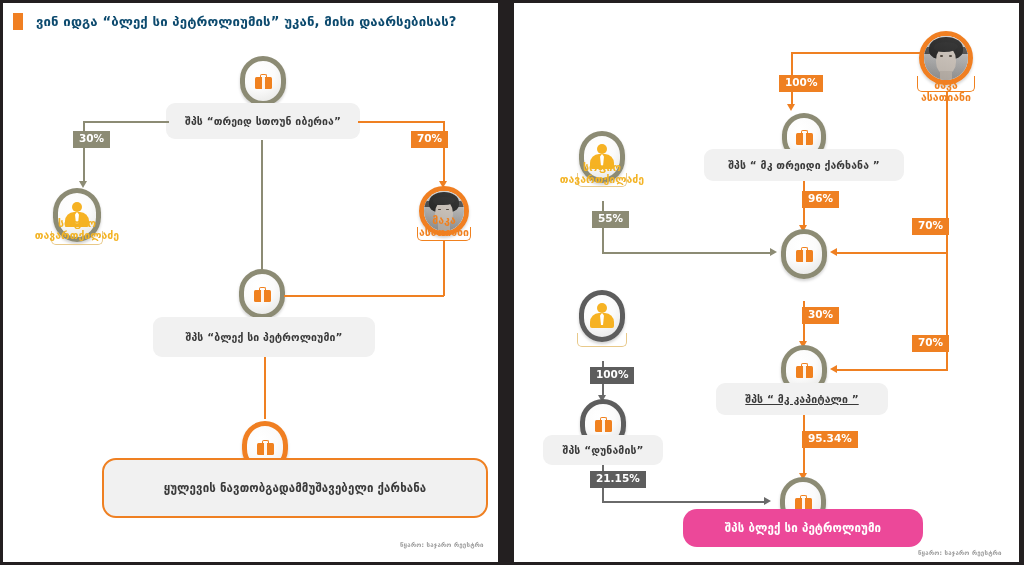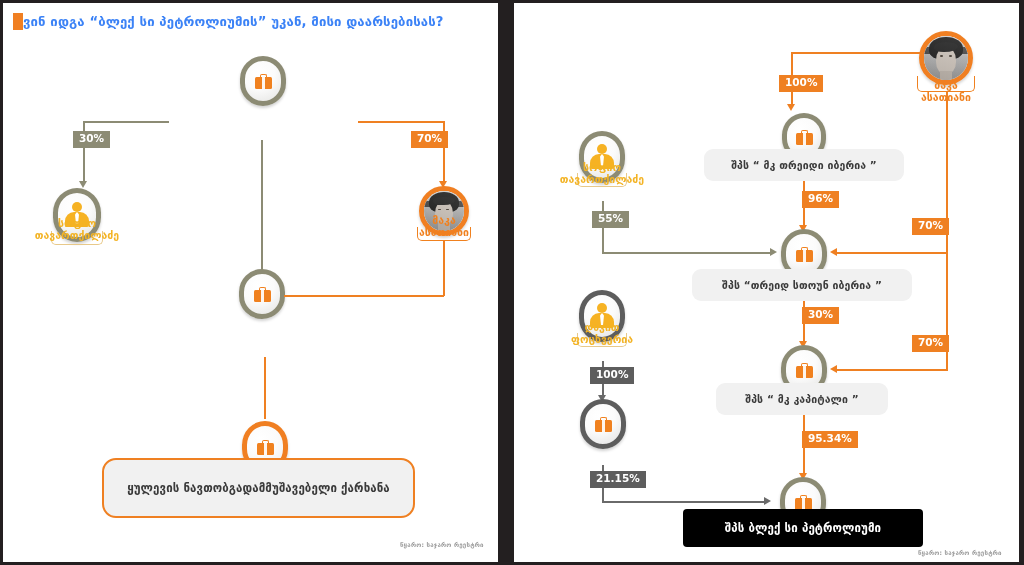"ვინ იდგა “ბლექ სი პეტროლიუმის”" .title-text { color: #3b82f6 -> #0c4a6e; padding-left: 0 -> 13px }
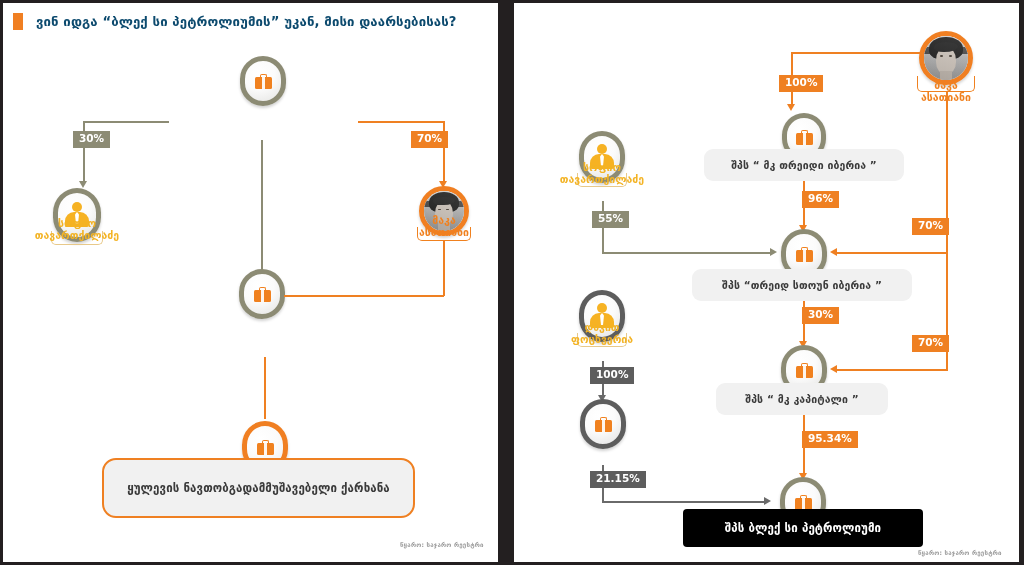"შპს “თრეიდ სთოუნ იბერია”" div.label-box { html: none -> <div>შპს “თრეიდ სთოუნ იბერია”</div> }
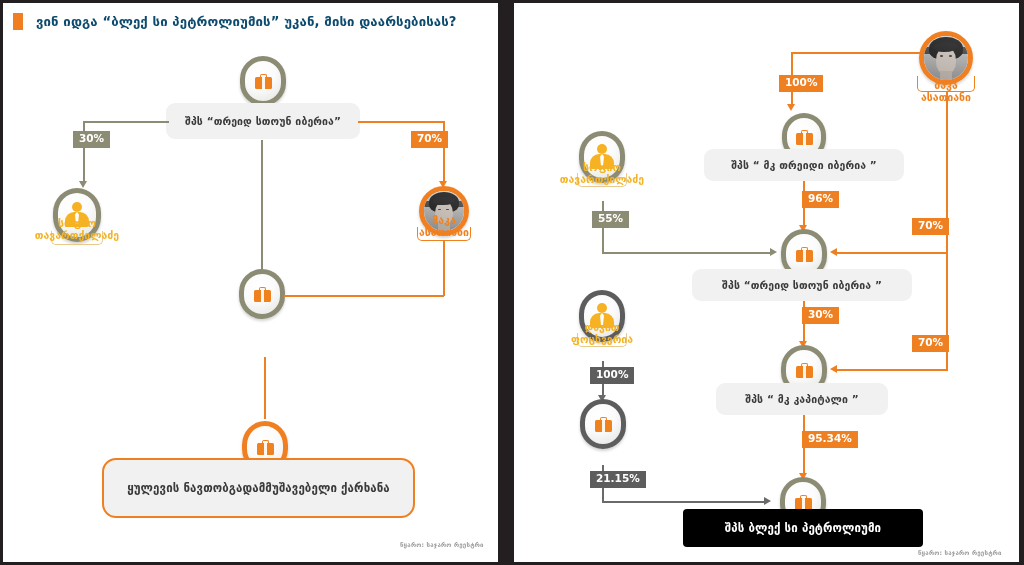"შპს “ მკ თრეიდი იბერია" div.label-box { text: იბერია -> ქარხანა }
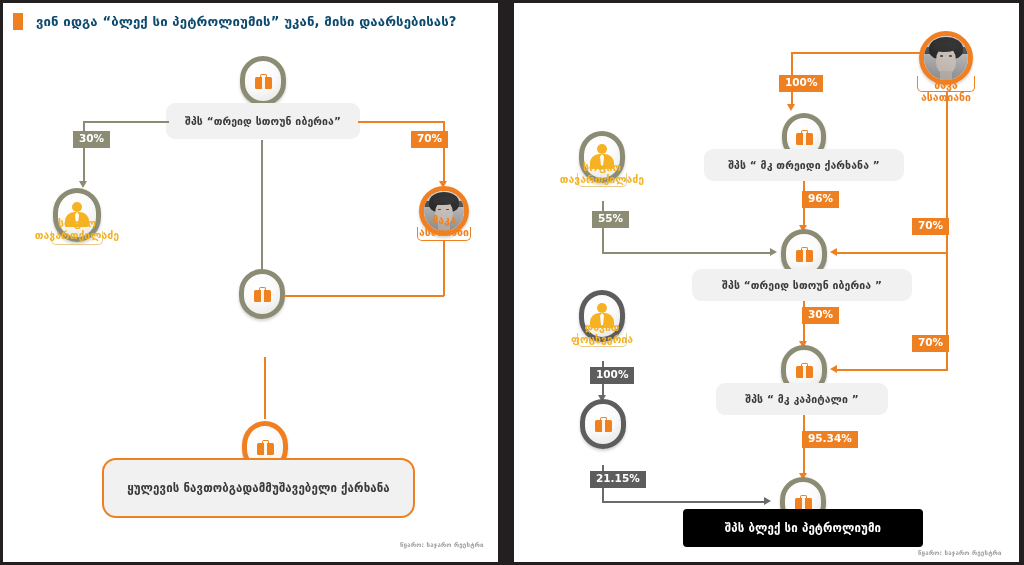"შპს “თრეიდ სთოუნ იბერია ”" div.label-box { html: <div>შპს “თრეიდ სთოუნ იბერია ”</div> -> none }
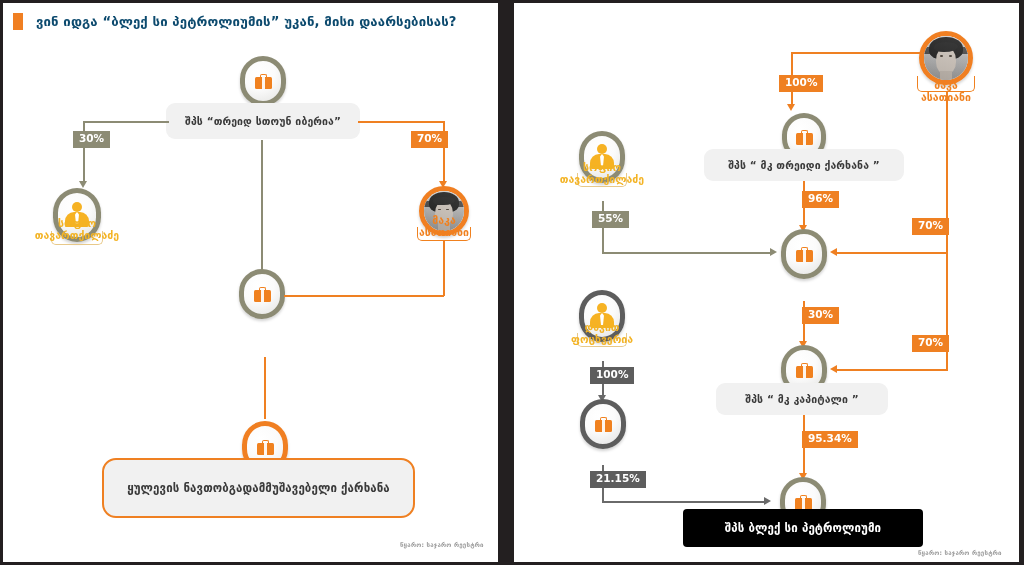"დავით" div.person-name { html: <div>დავით ფოცხვერია</div> -> none }
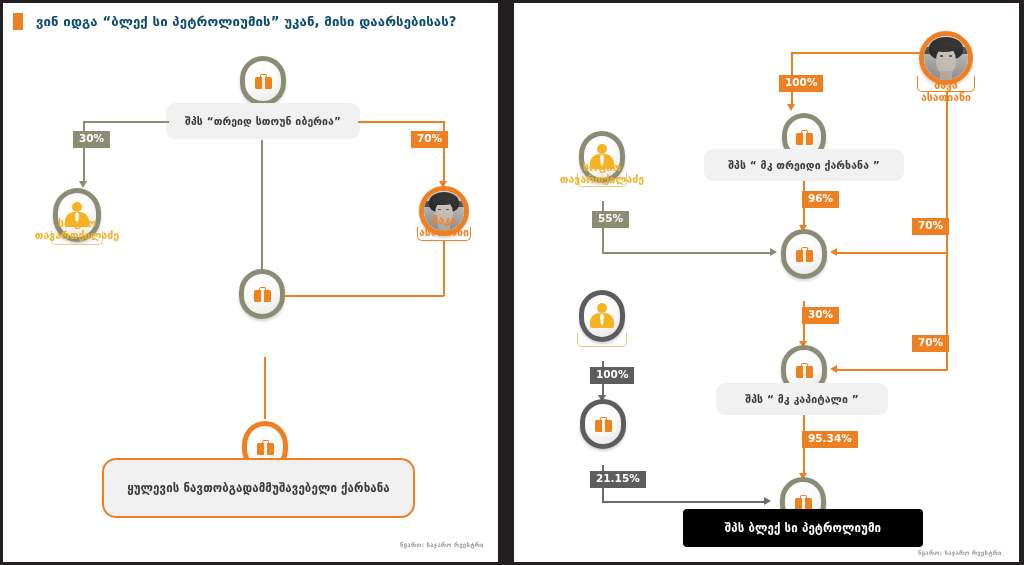"შპს “ბლექ სი პეტროლიუმი”" div.label-box { html: none -> <div>შპს “ბლექ სი პეტროლიუმი”</div> }
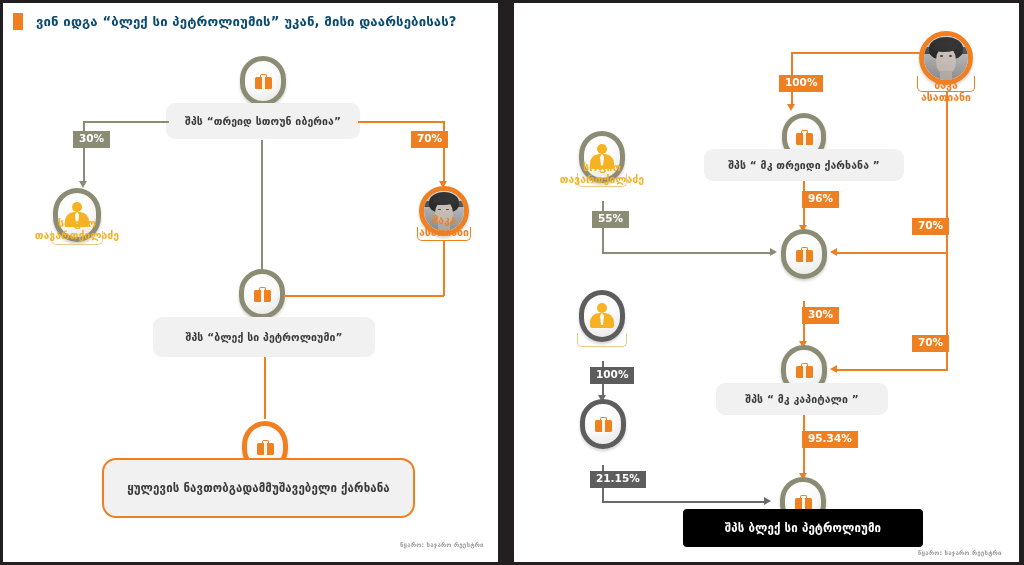"შპს “ მკ კაპიტალი ”" div.label-box { text-decoration: none -> underline }
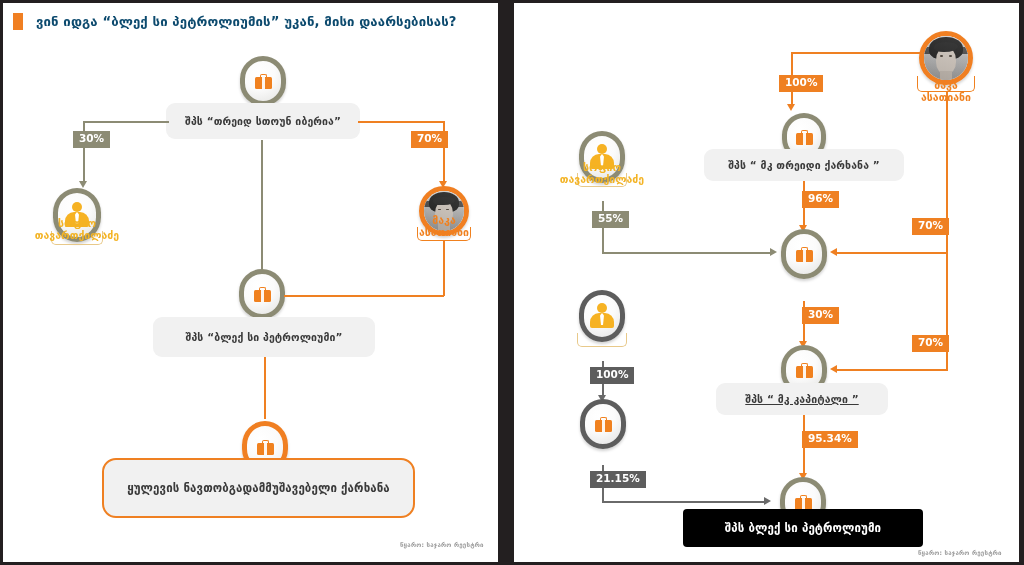"შპს “დუნამის”" div.label-box { html: none -> <div>შპს “დუნამის”</div> }
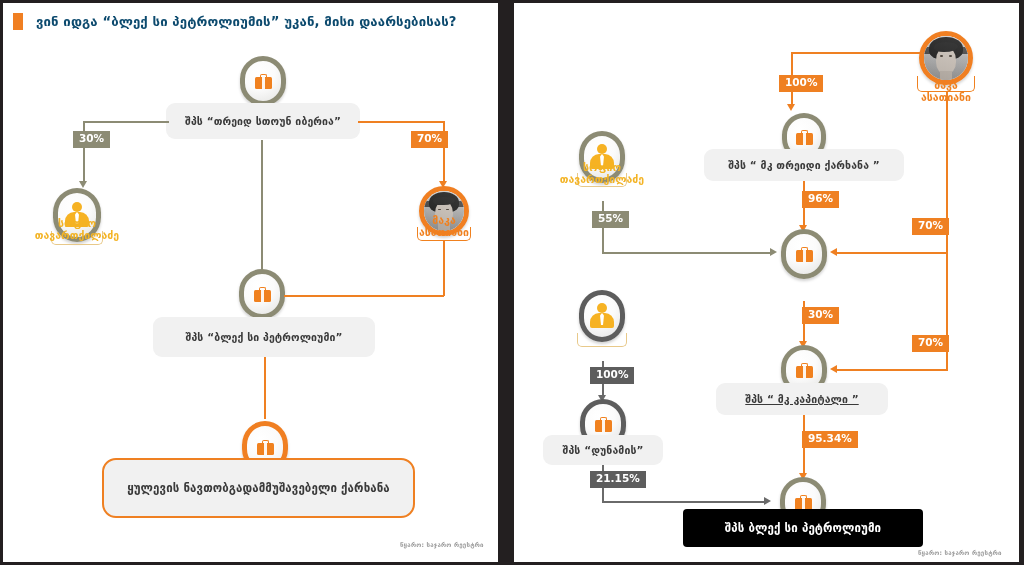"ყულევის ნავთობგადამმუშავებელი ქარხანა" div.label-box { width: 313px -> 386px }
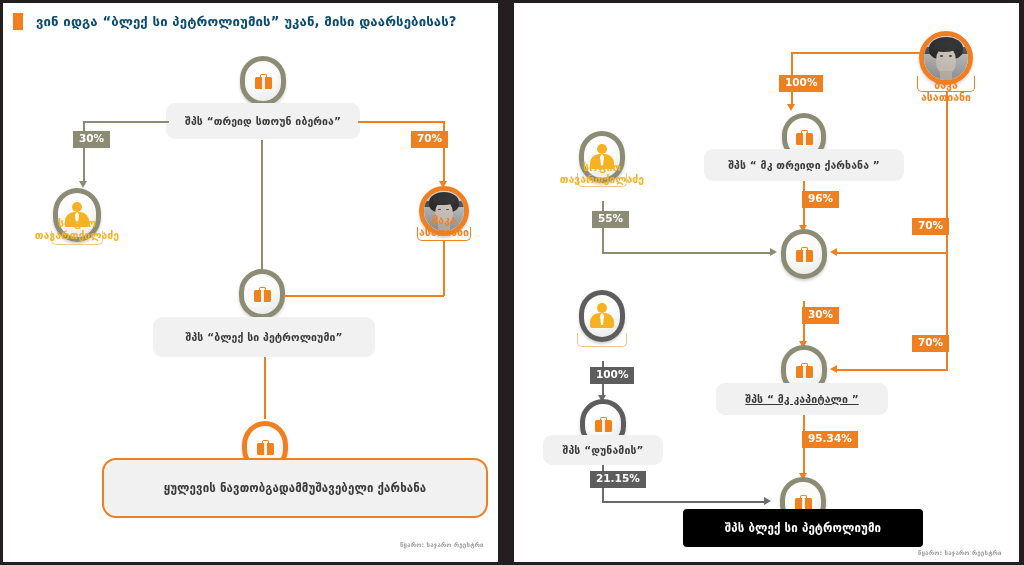"შპს ბლექ სი პეტროლიუმი" .label-box.final-right { background: #000000 -> #ec4899; border-radius: 4px -> 14px }
